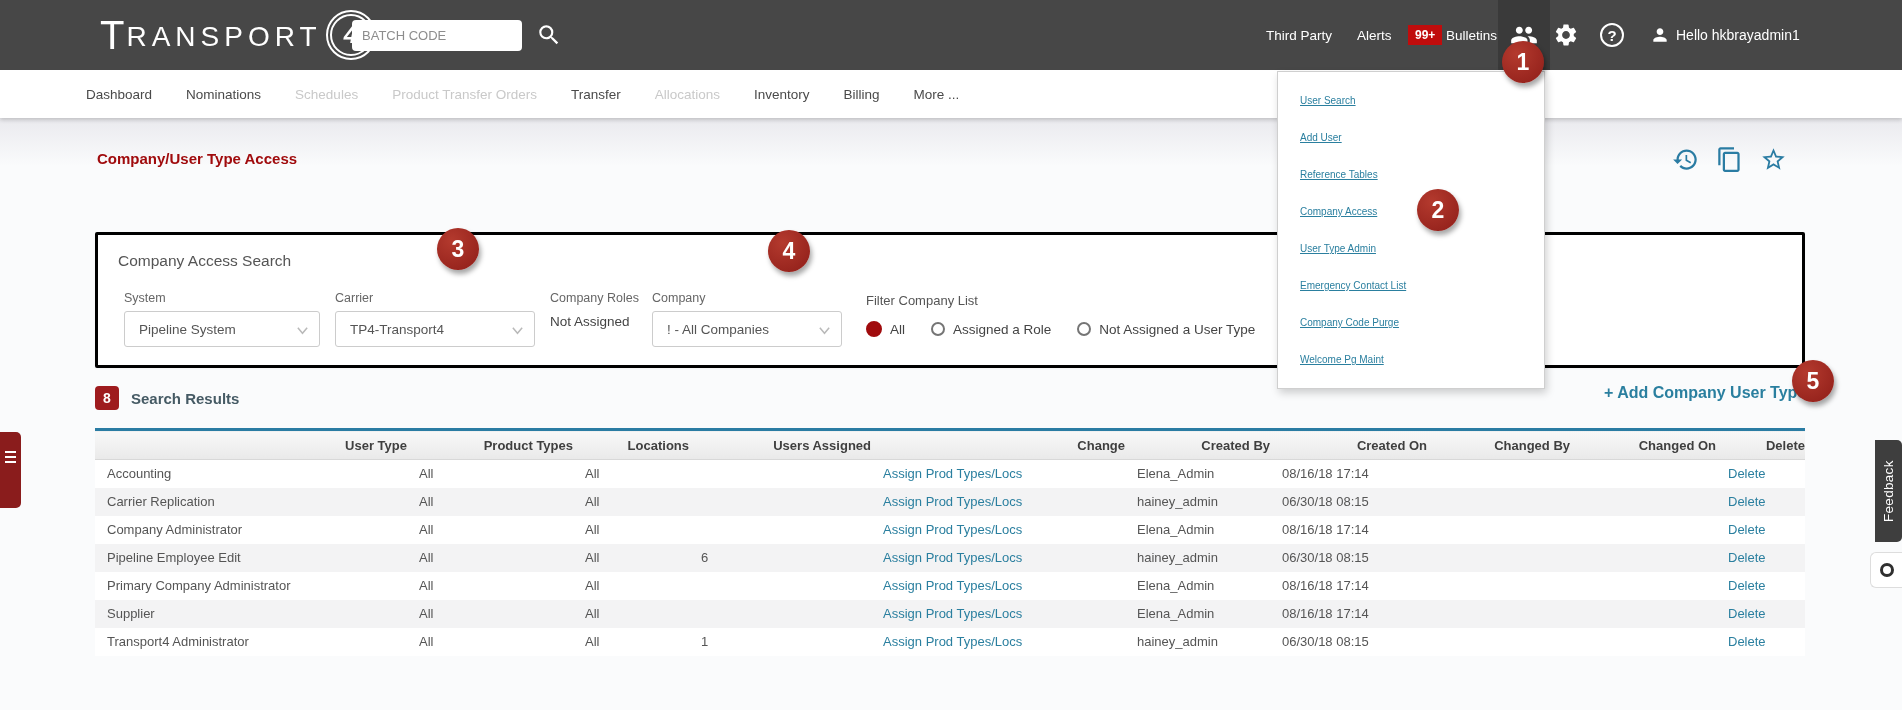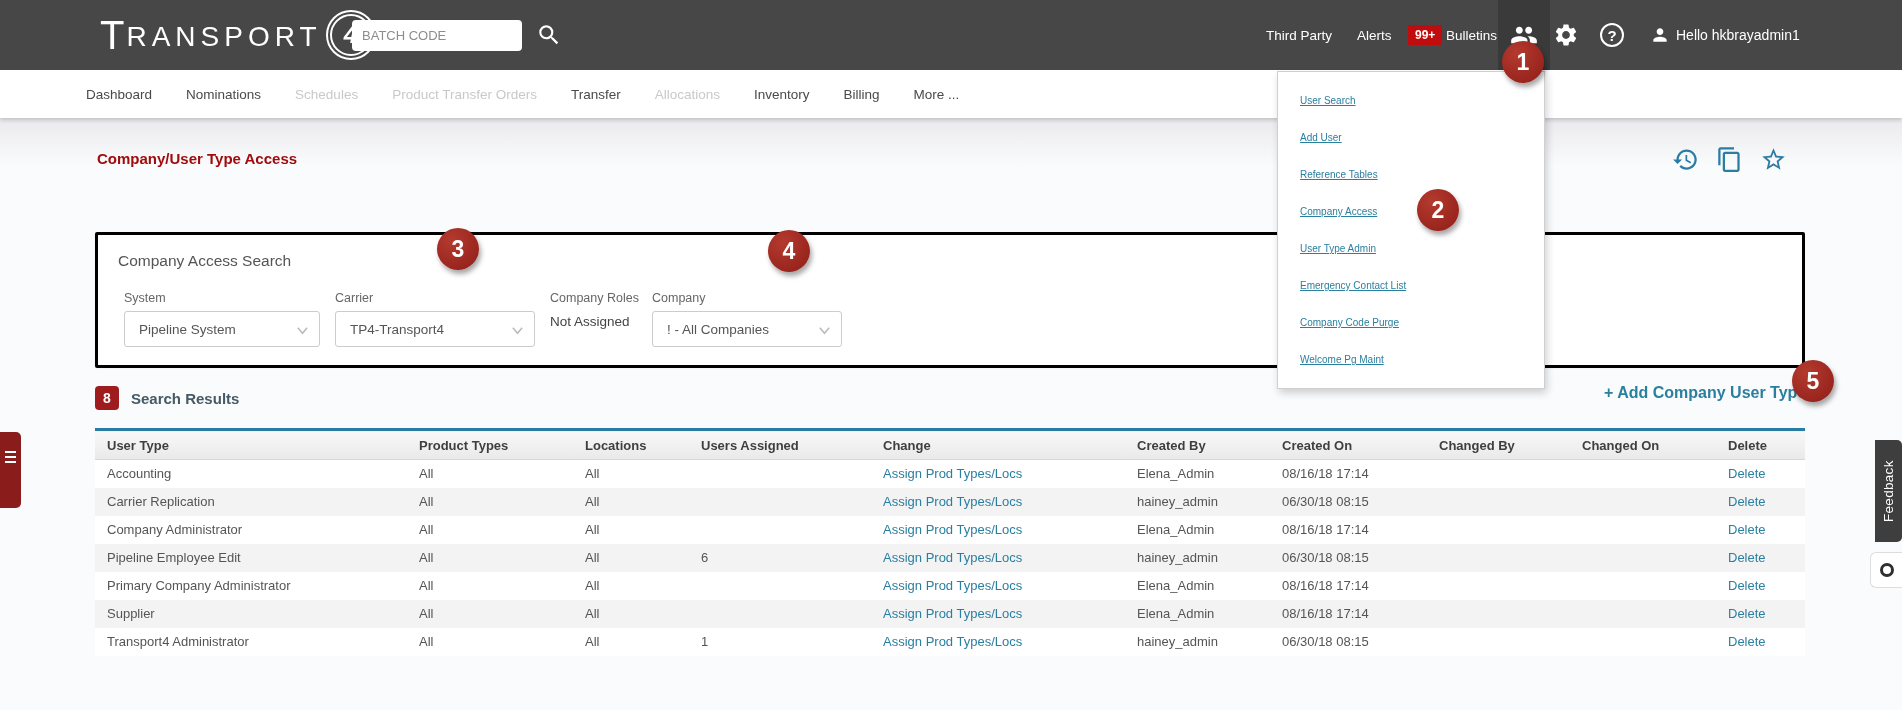"Filter Company List" div.fgroup { html: none -> <div> <span>Filter Company List</span> <div> <span> <span></span> <span>All</span> </span> <span> <span></span> <span>Assigned a Role</span> </span> <span> <span></span> <span>Not Assigned a User Type</span> </span> </div> </div> }
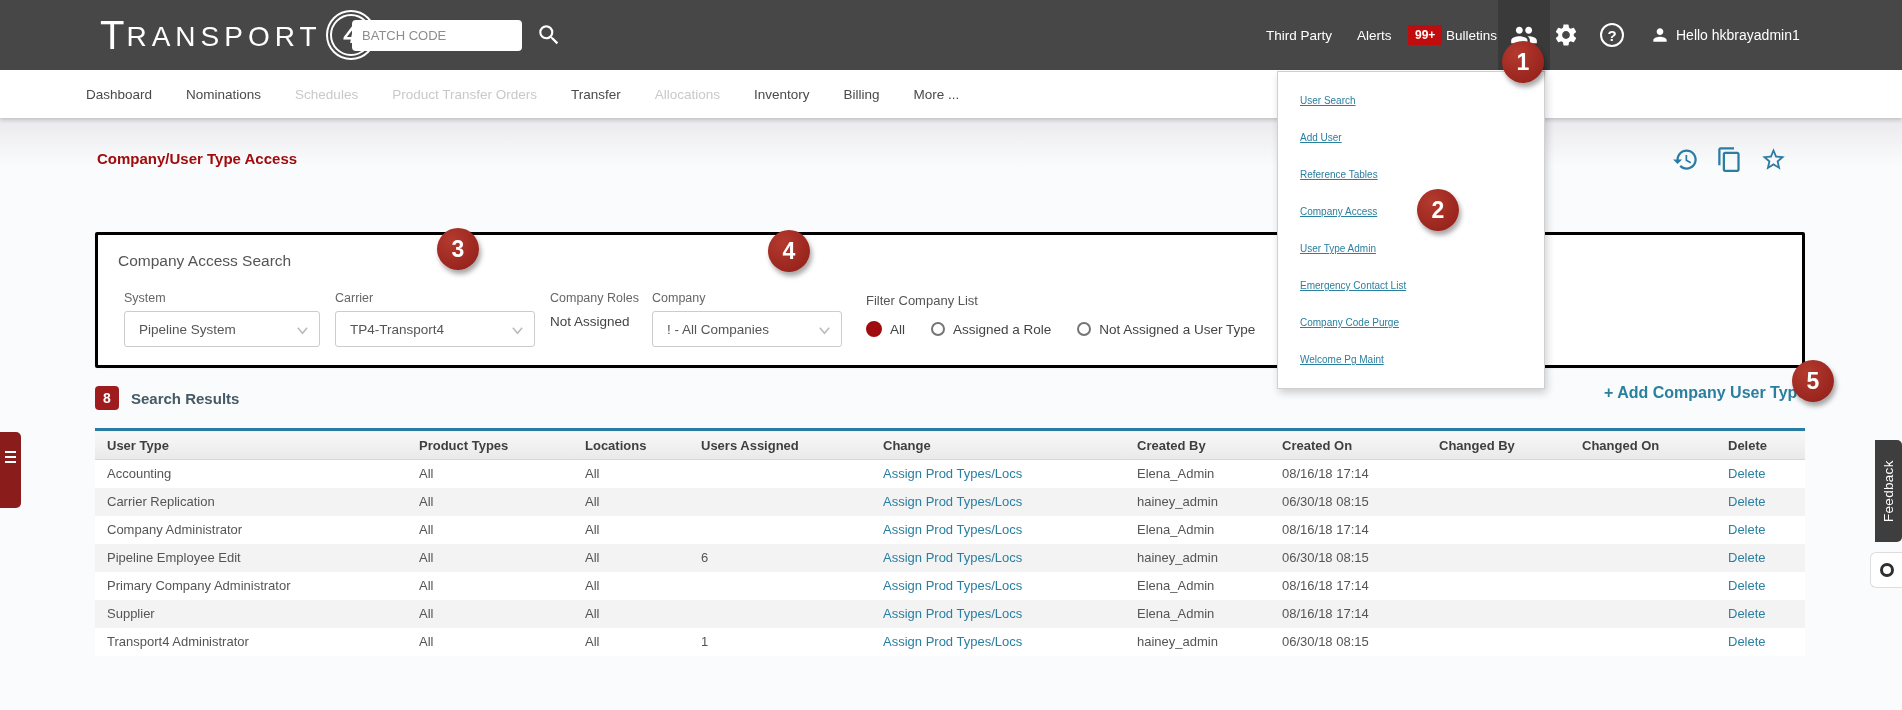"User Type" .results-table th { text-align: left -> right }
